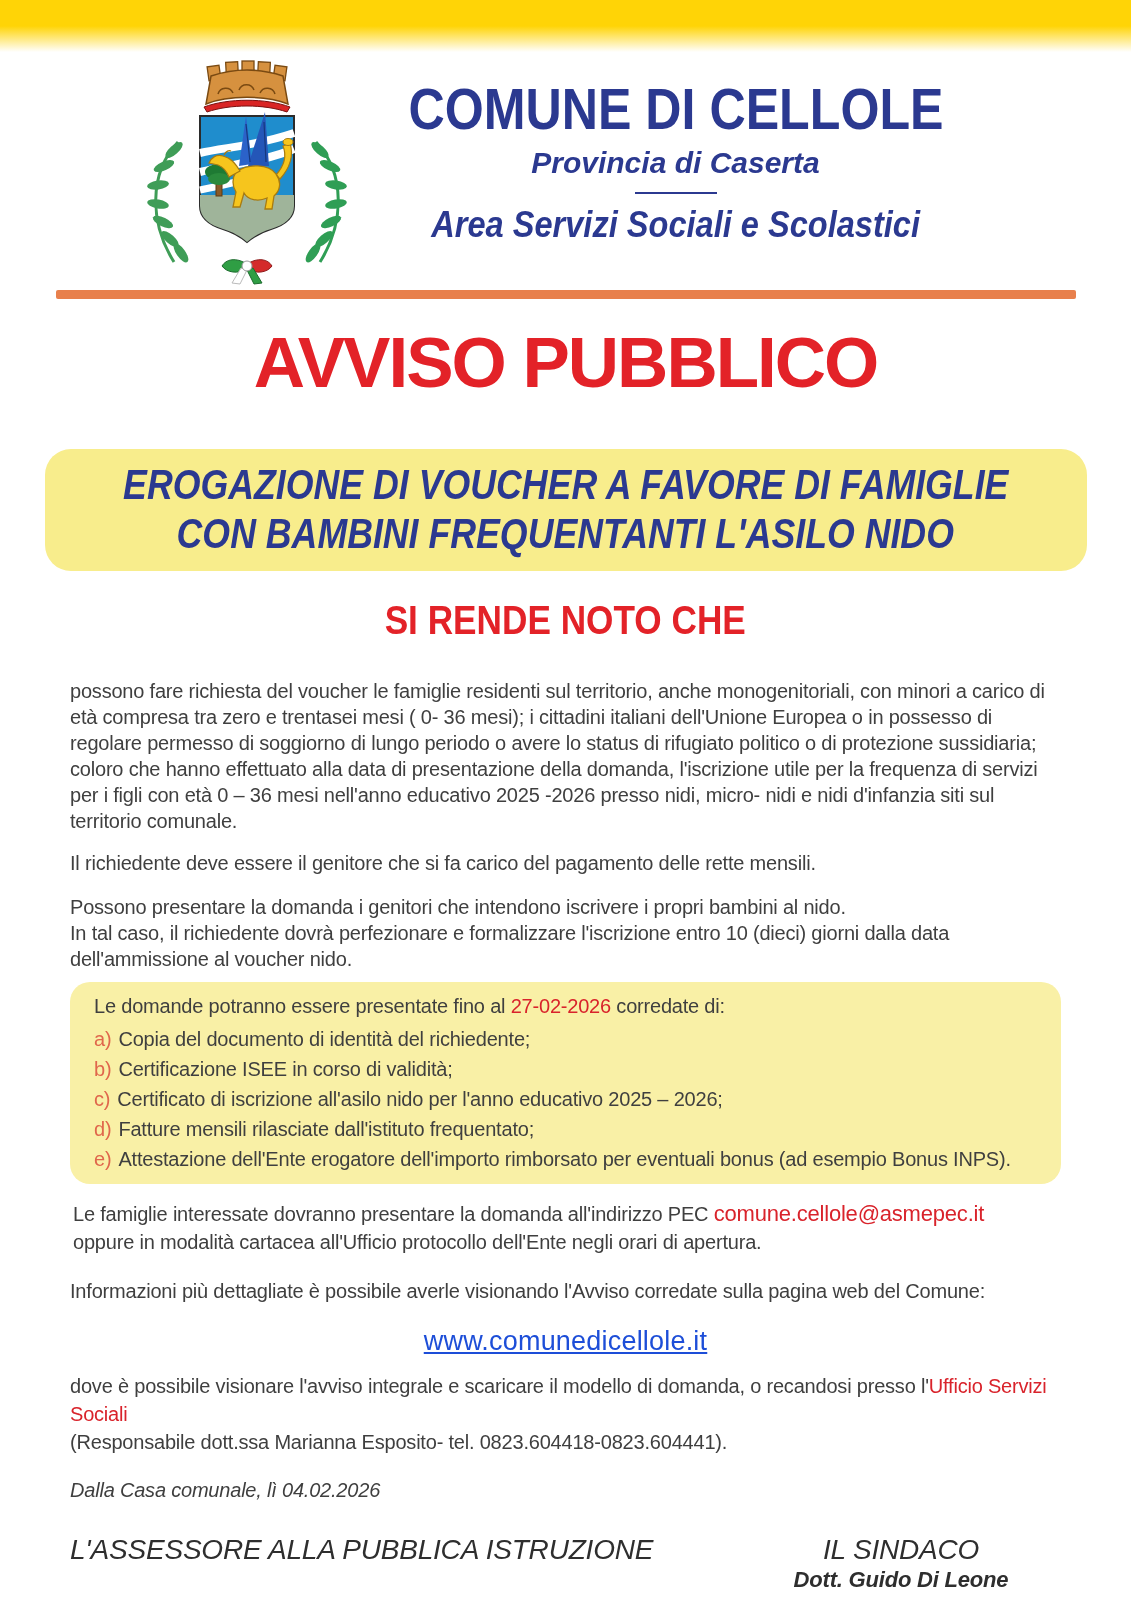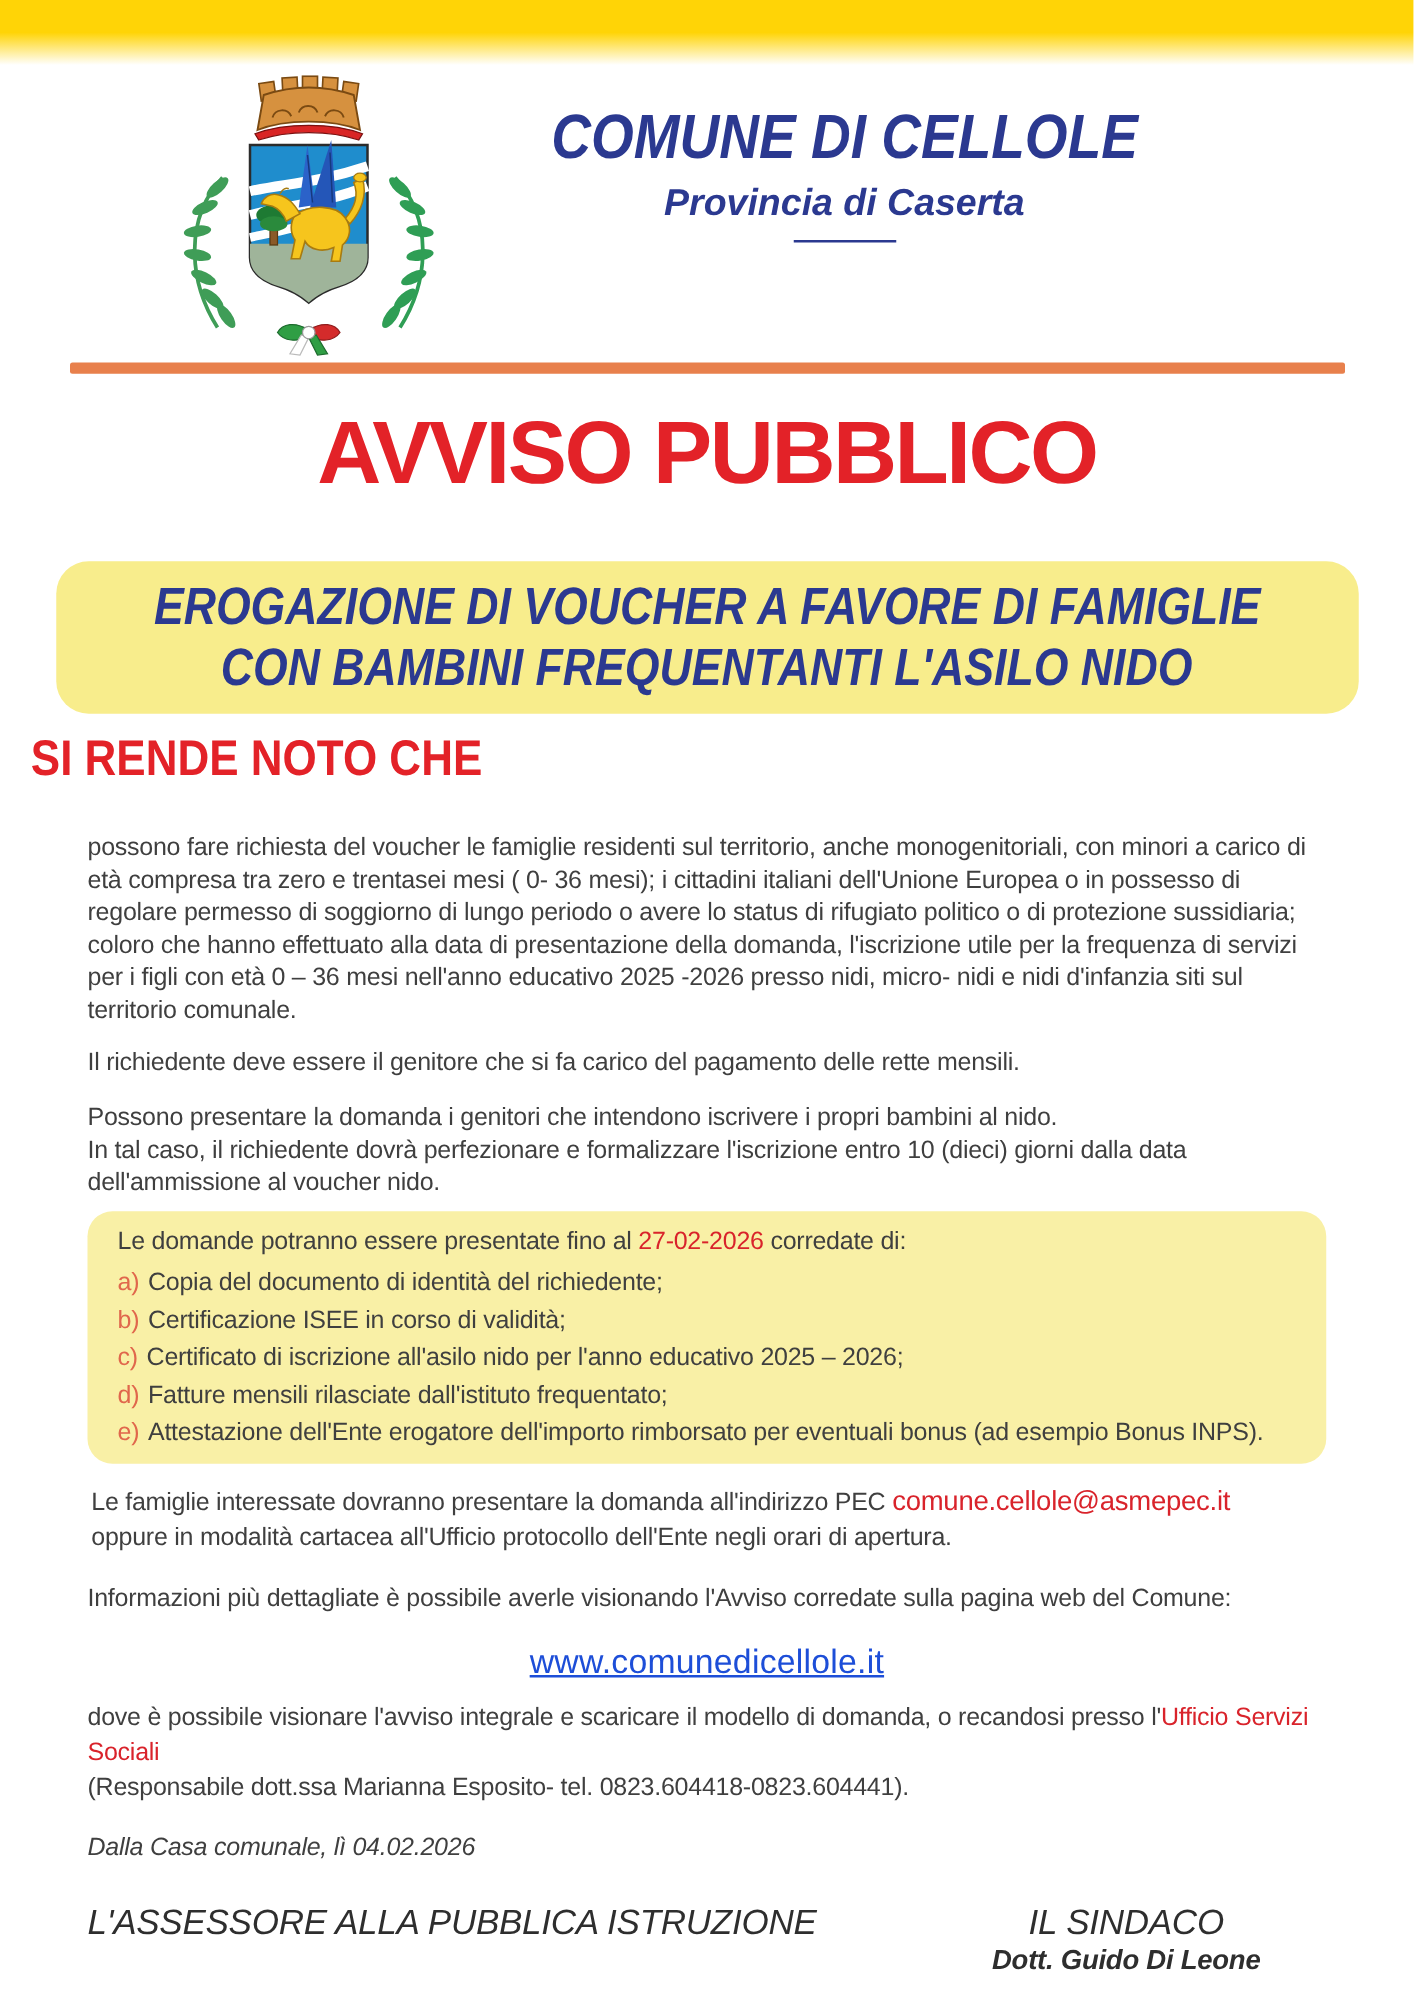"COMUNE DI CELLOLE" .comune { font-size: 50px -> 57px; font-style: italic -> none }
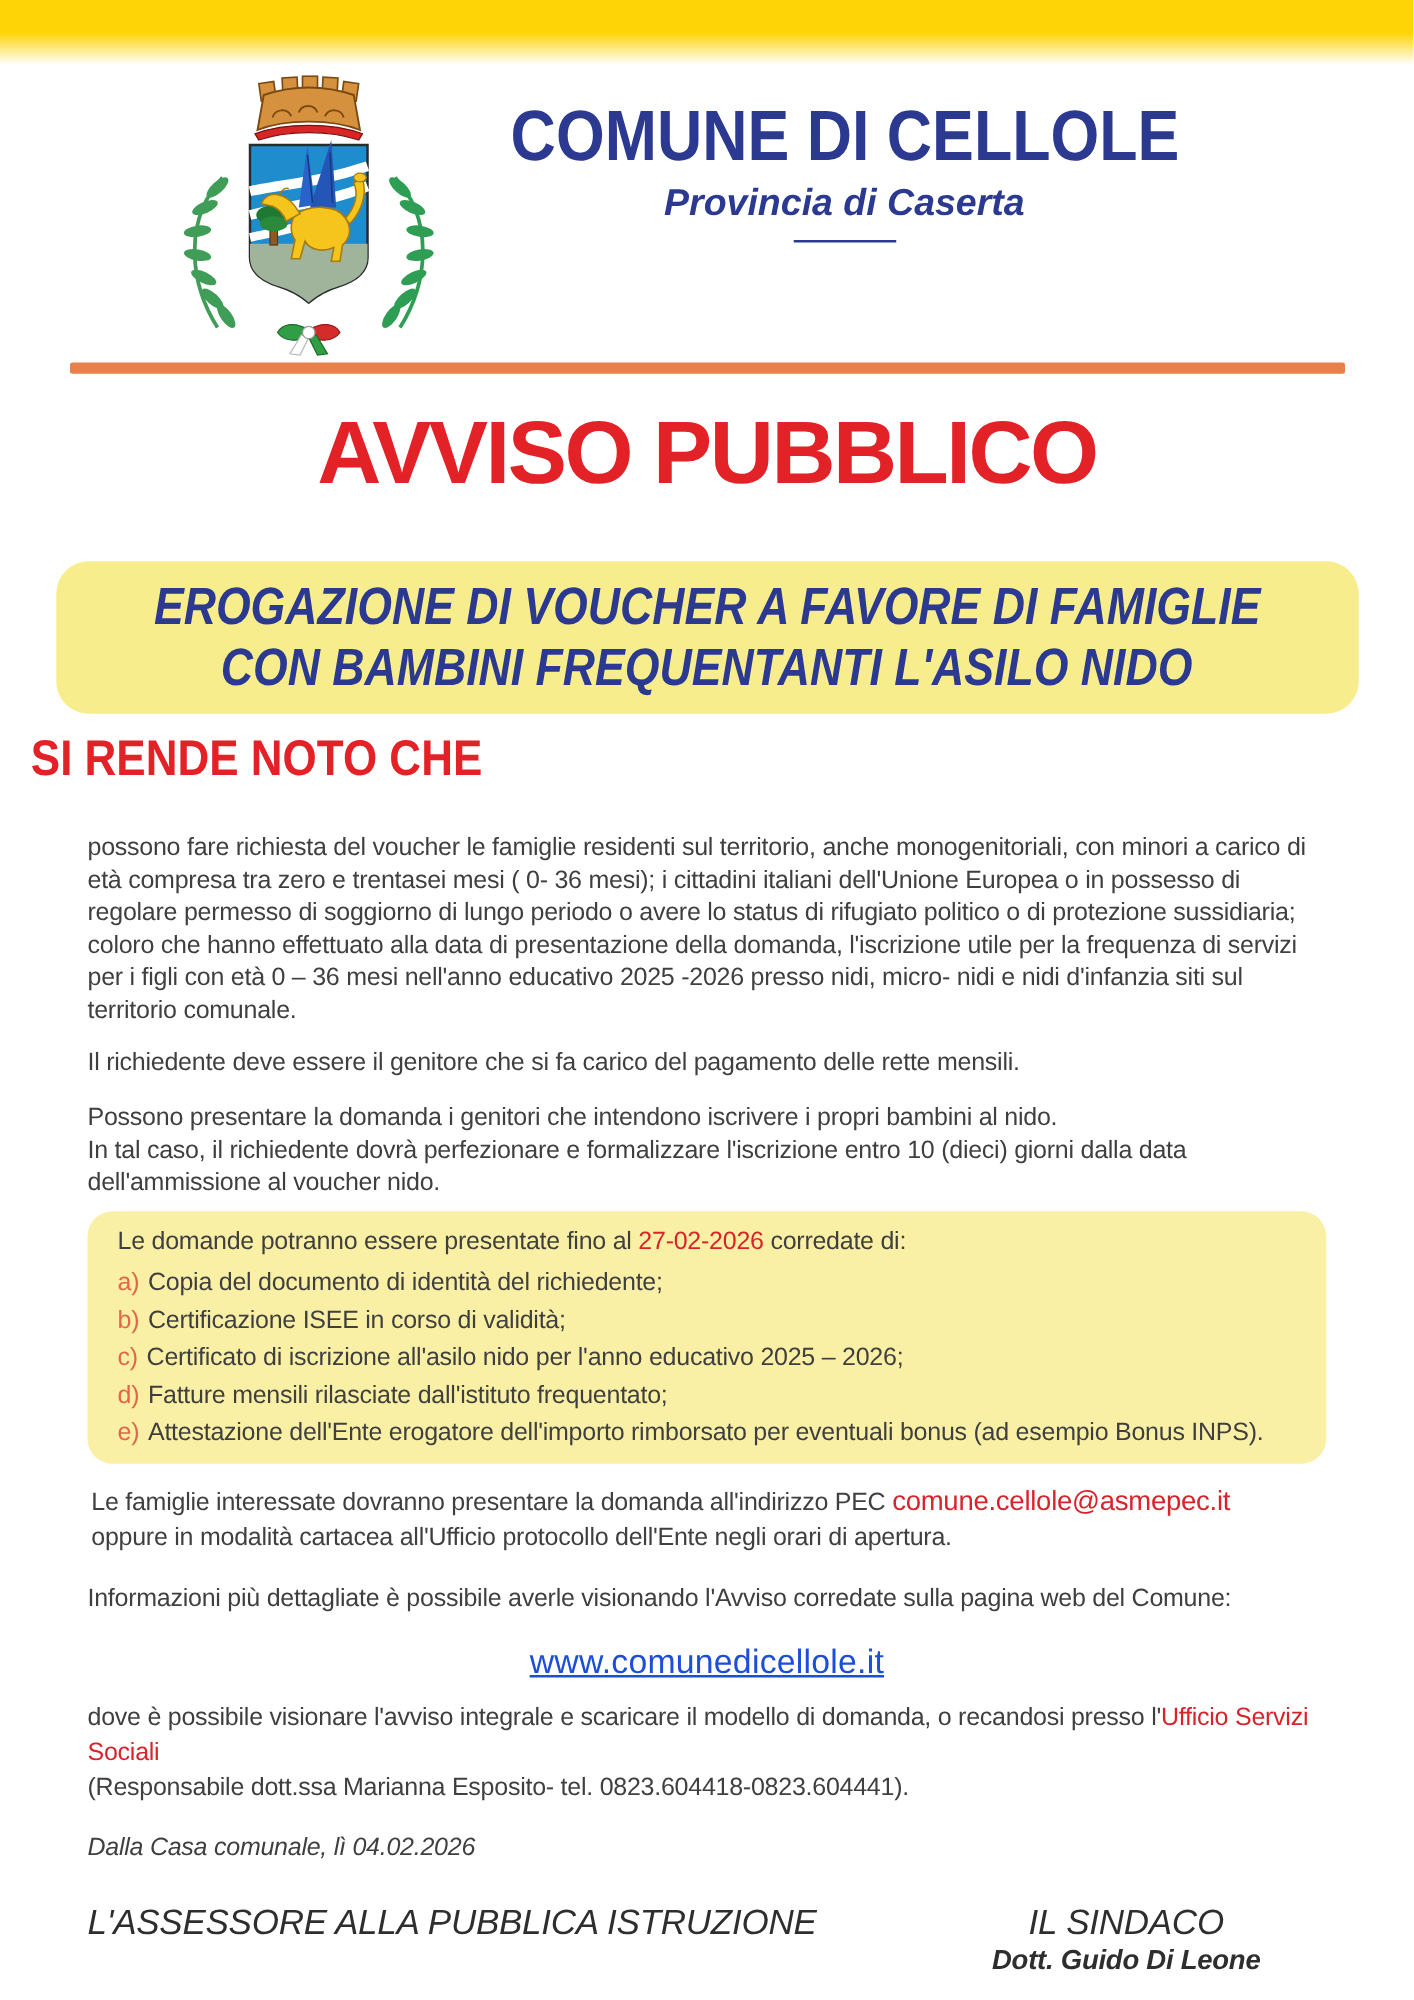"Area Servizi Sociali e Scolastici" div.area { html: none -> <div><span>Area Servizi Sociali e Scolastici</span></div> }
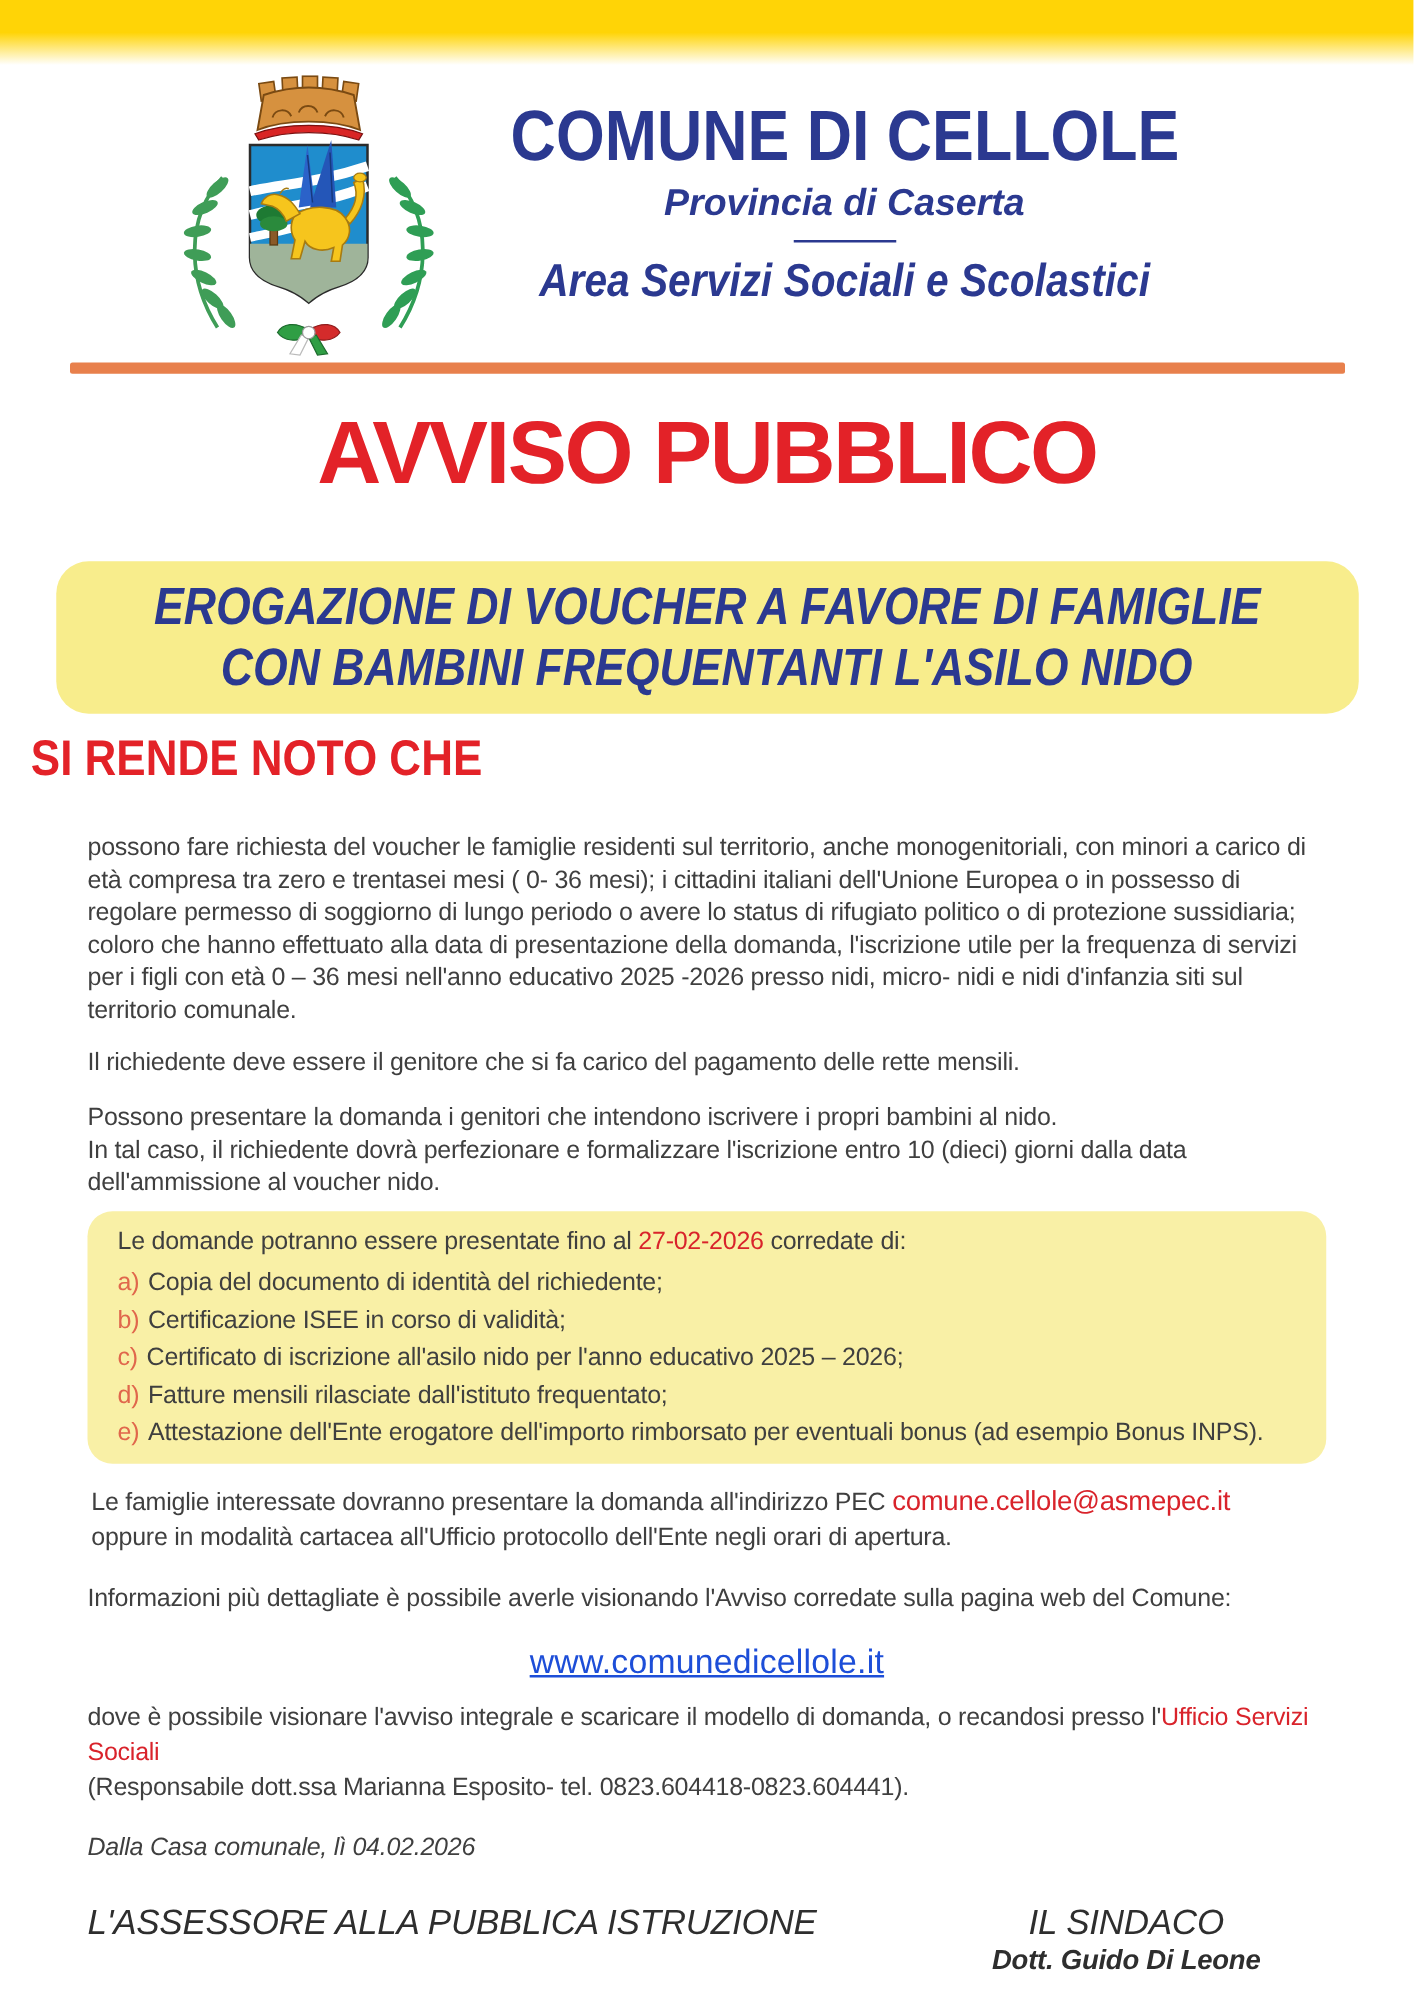"SI RENDE NOTO CHE" .si-rende { margin: 14px 0 0 -> 27px 0 0; text-align: left -> center }
